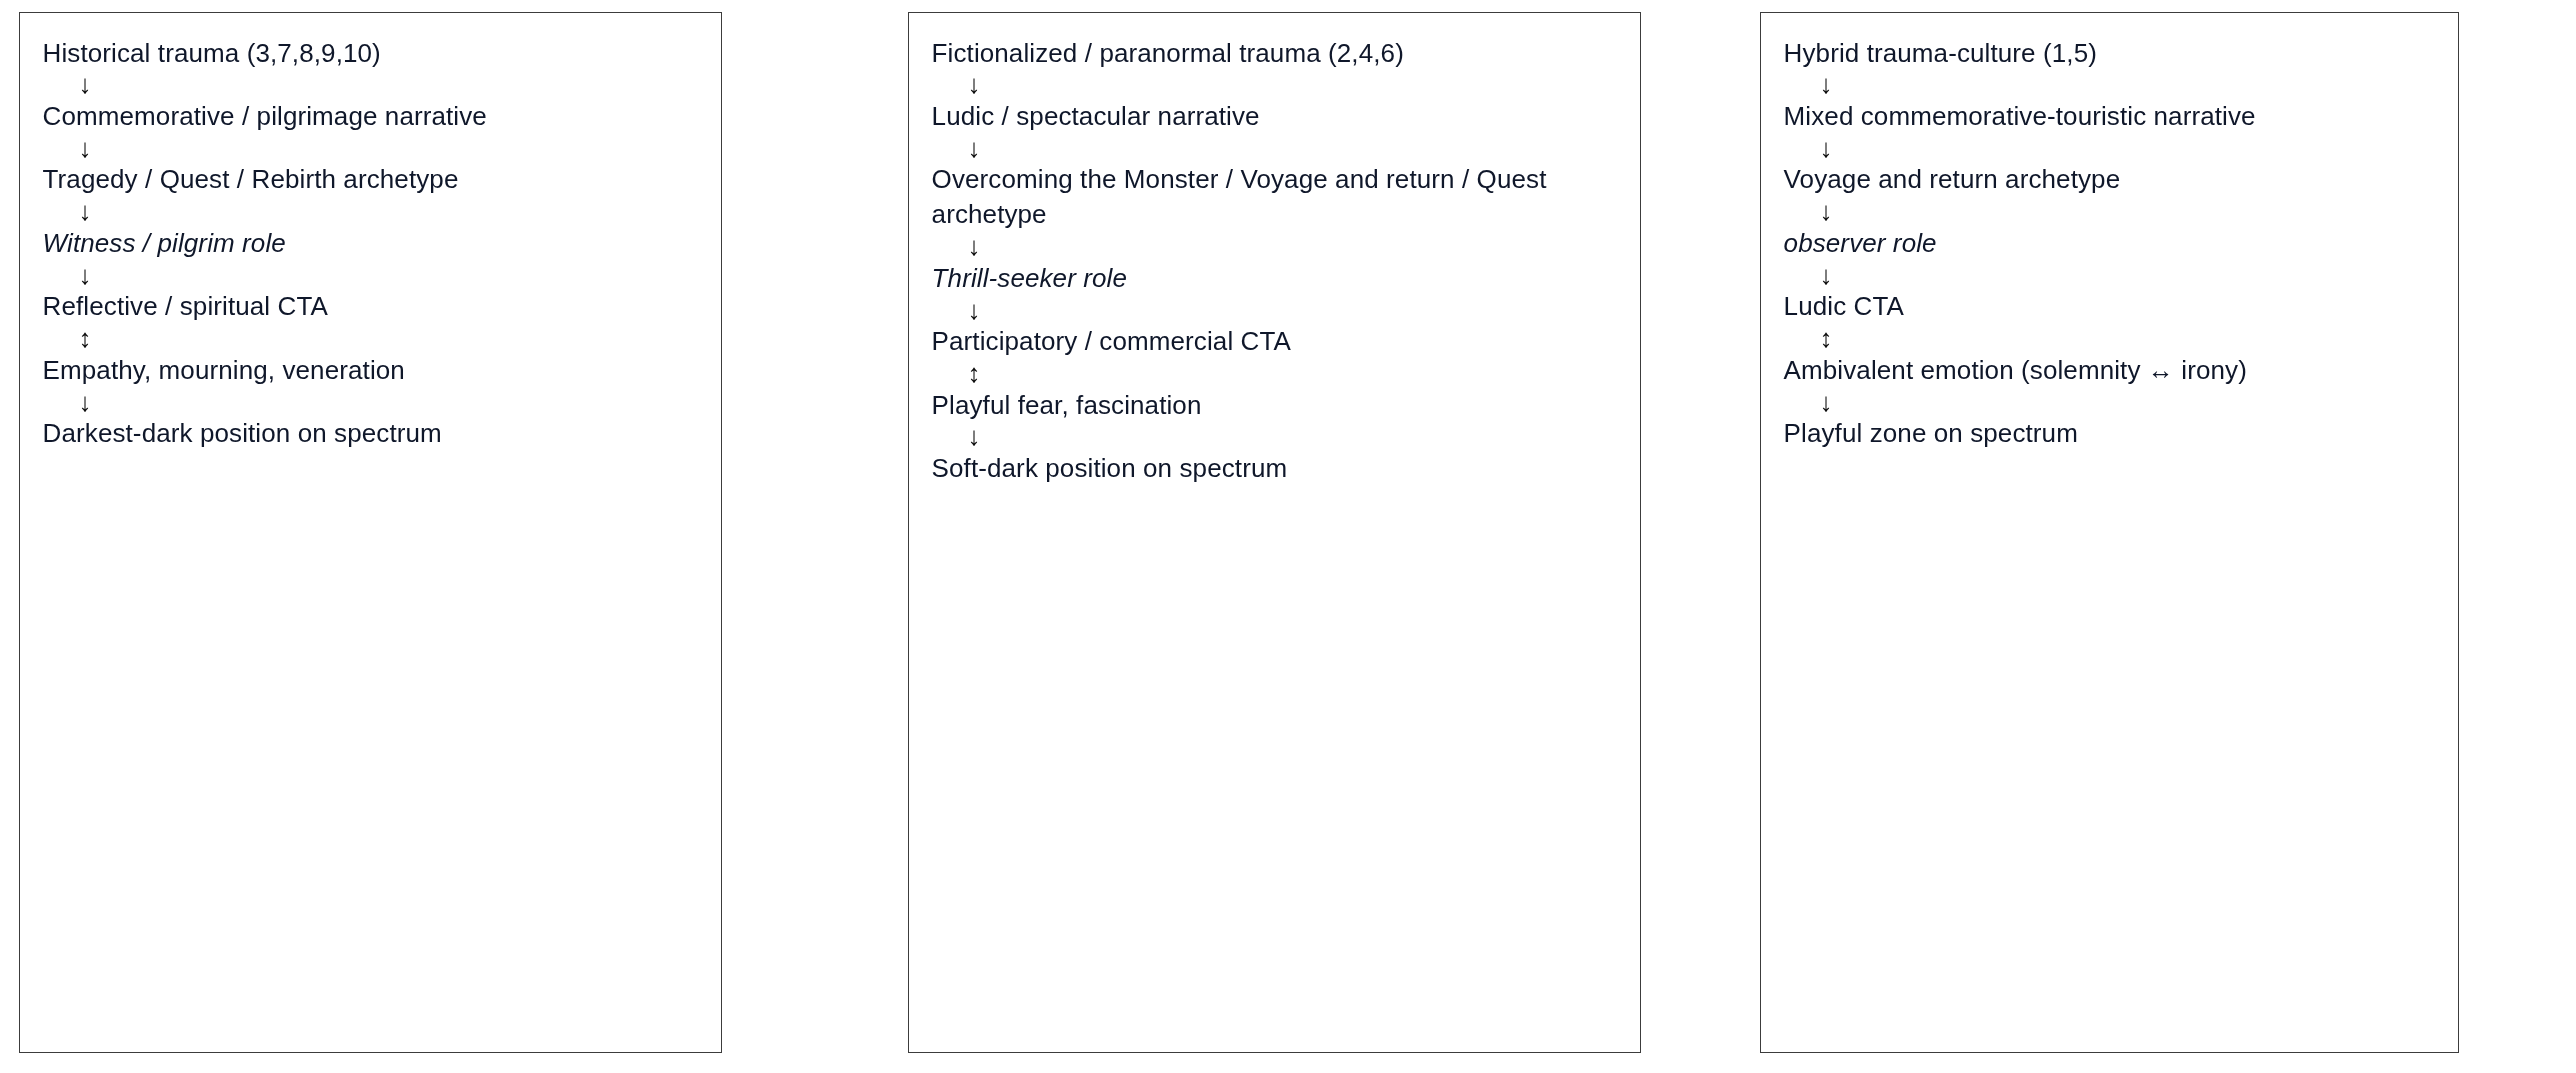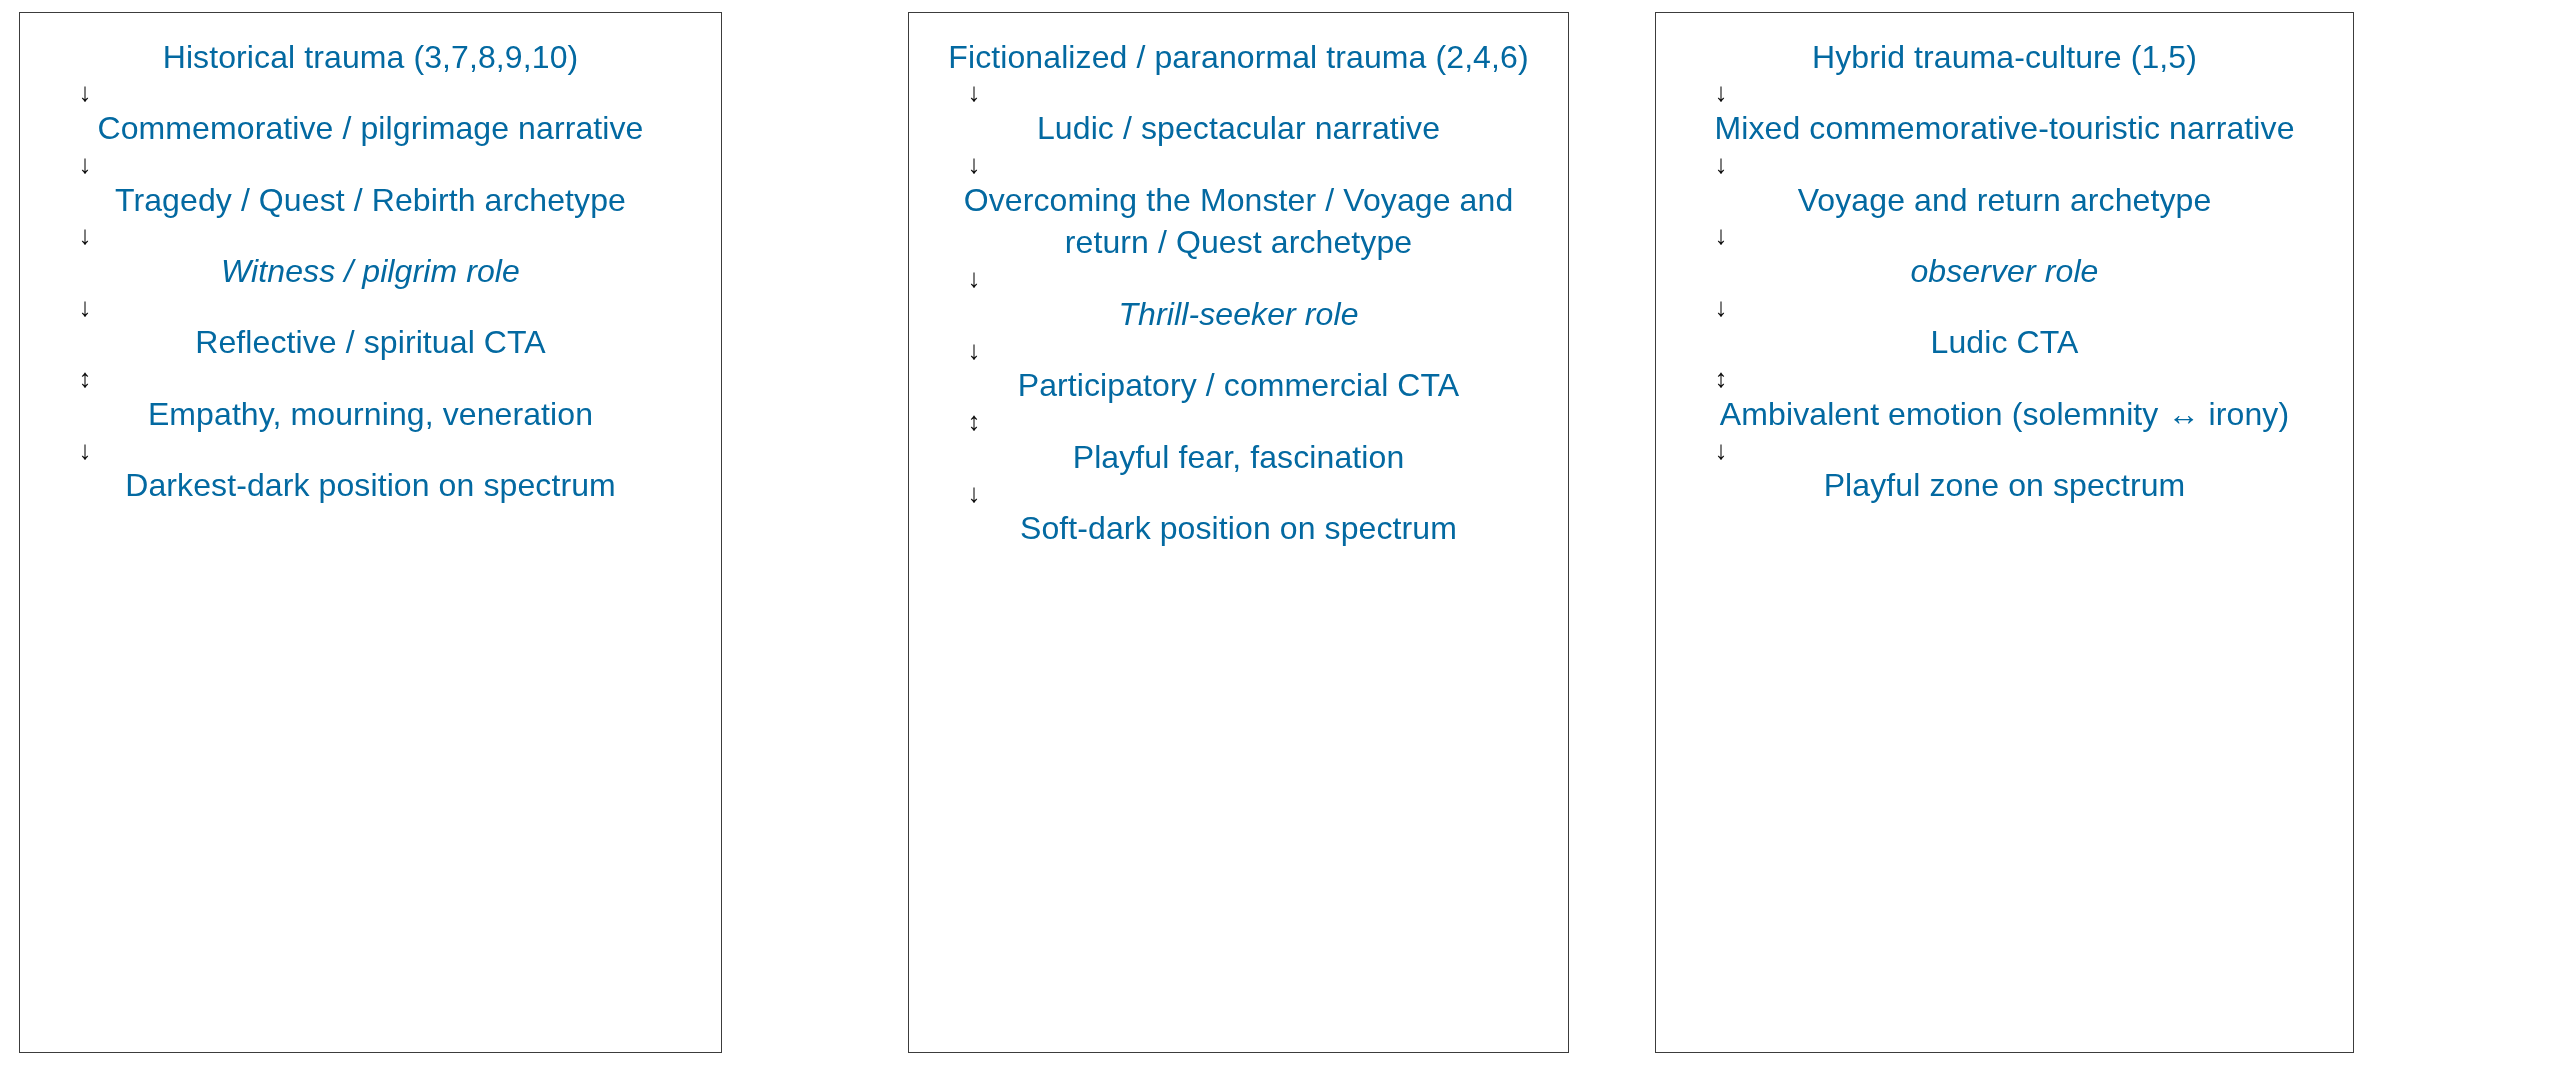"Historical trauma (3,7,8,9,10)" .step { color: #0369a1 -> #0f172a; font-size: 32px -> 26px; text-align: center -> none }
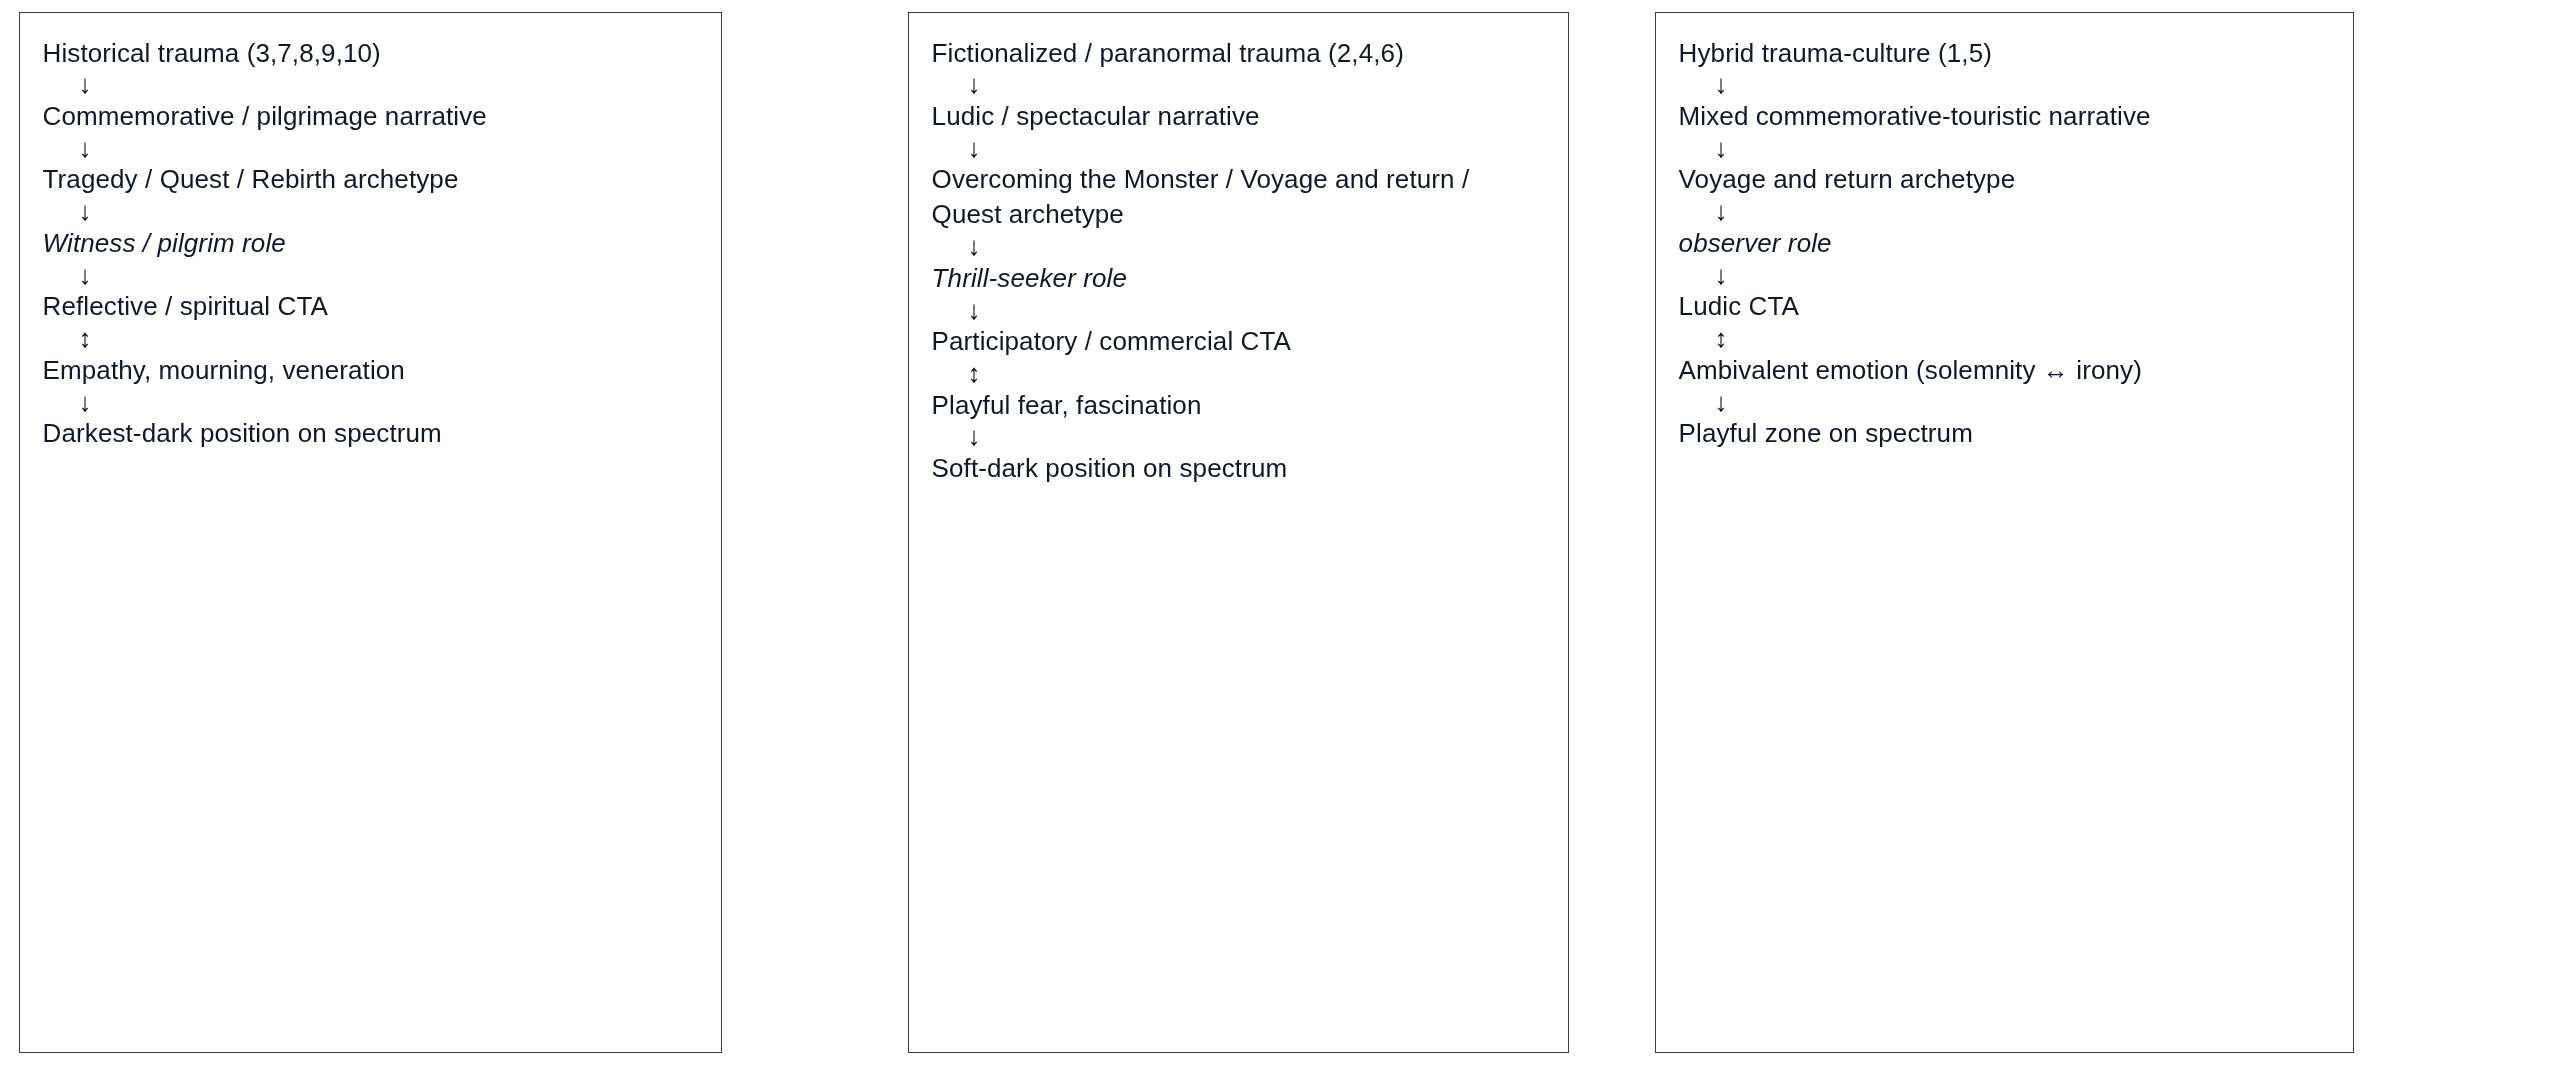"Fictionalized / paranormal trauma" .col-2 { margin-right: 86px -> 119px; width: 661px -> 733px }
